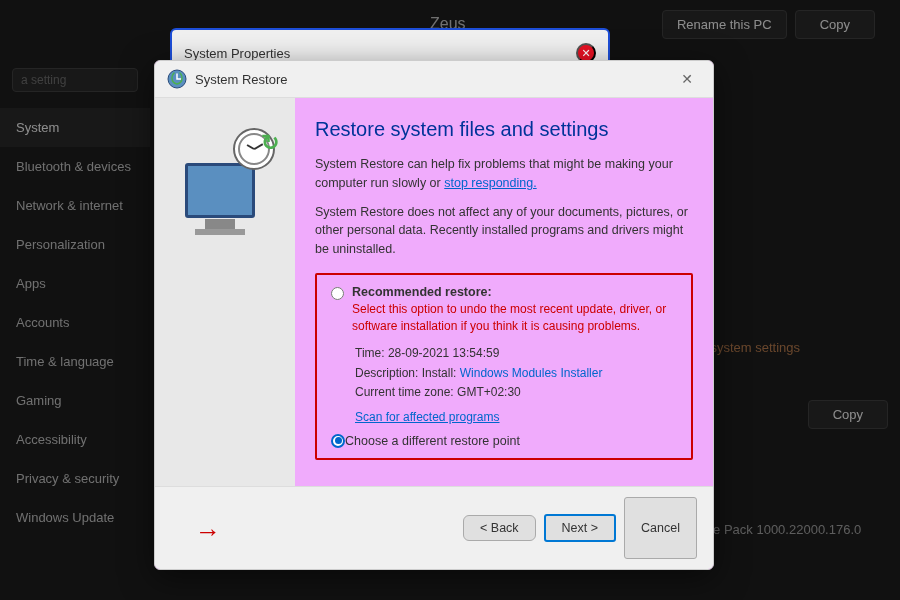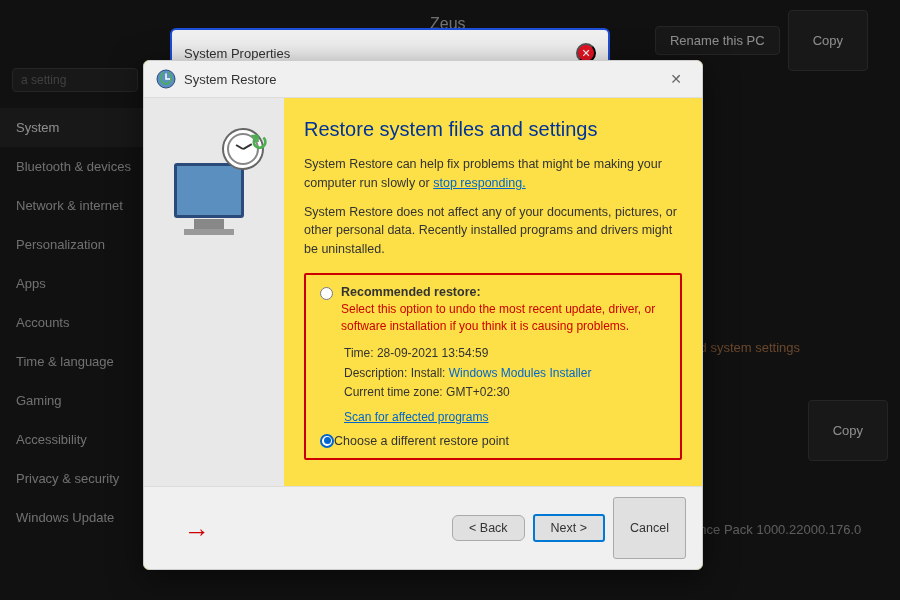"Rename this PC" .top-bar { right: 16px -> 9px }
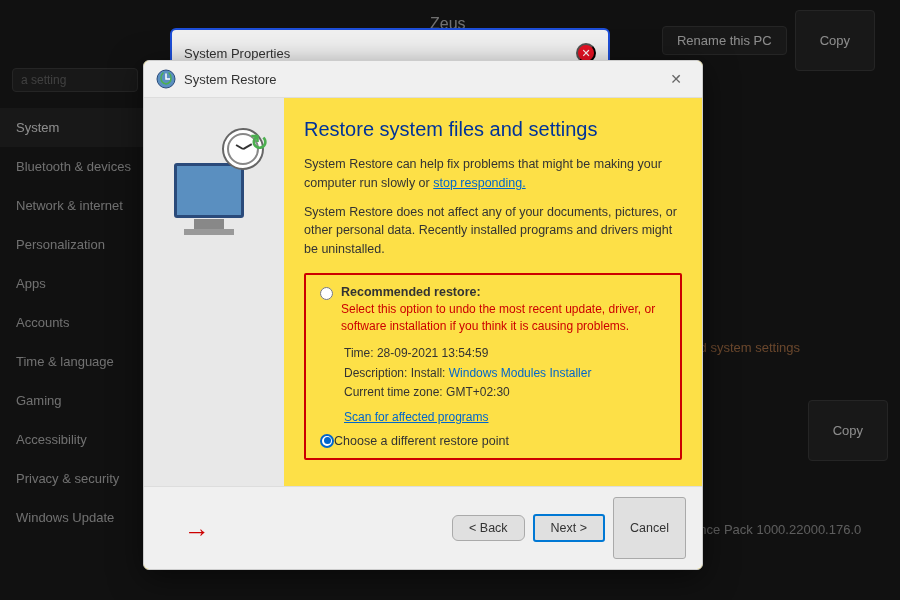"Copy" .copy-btn { padding: 22px 24px -> 6px 24px }
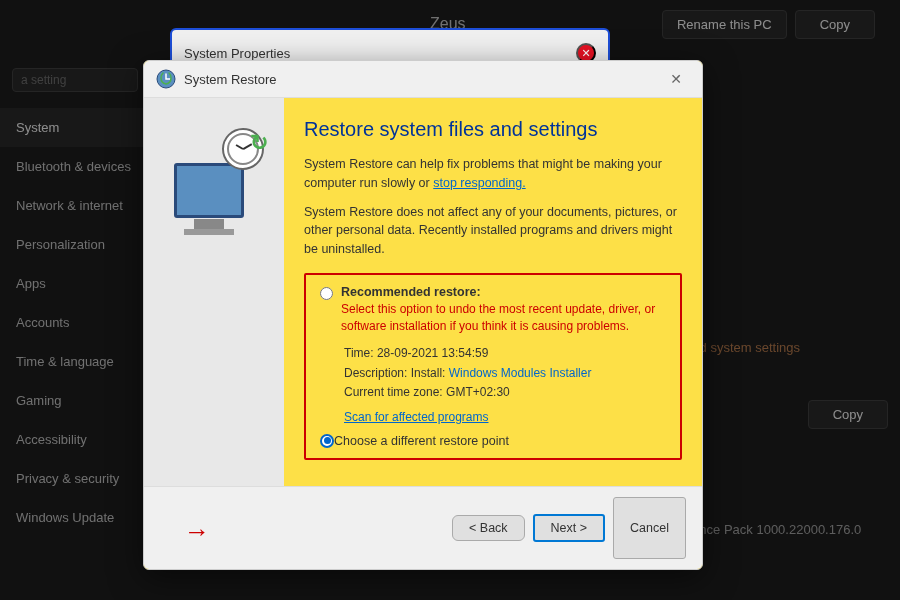"System Restore" .restore-dialog { background: #fde047 -> #f0abfc; left: 143px -> 154px }
